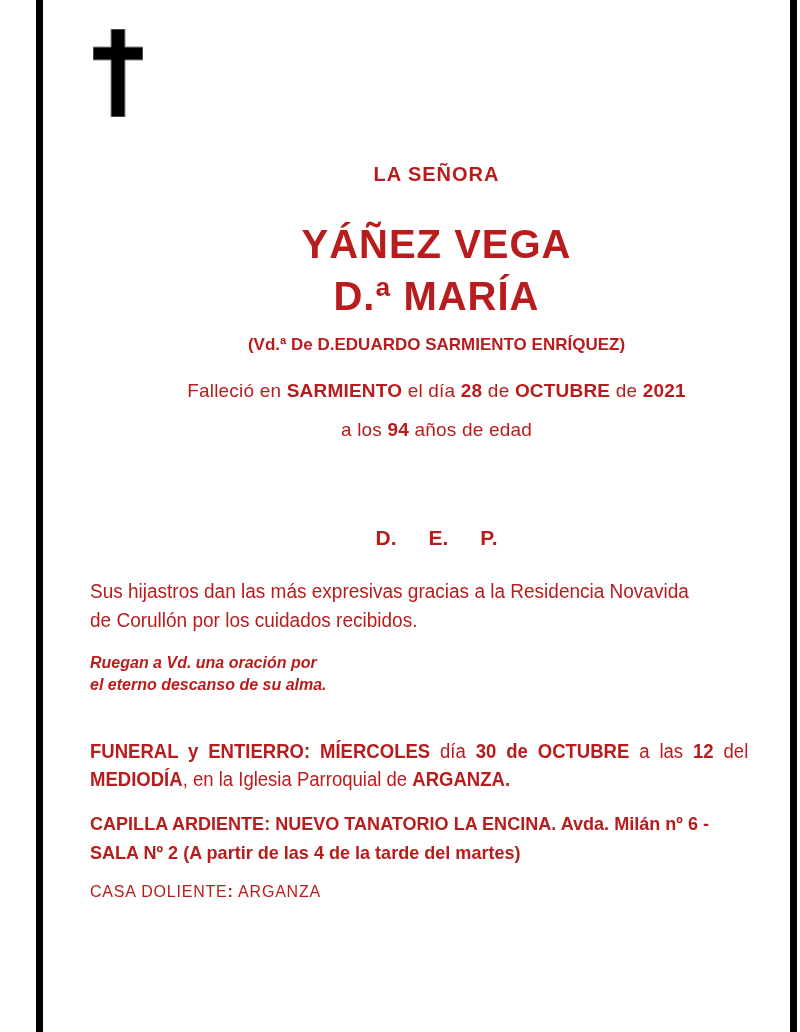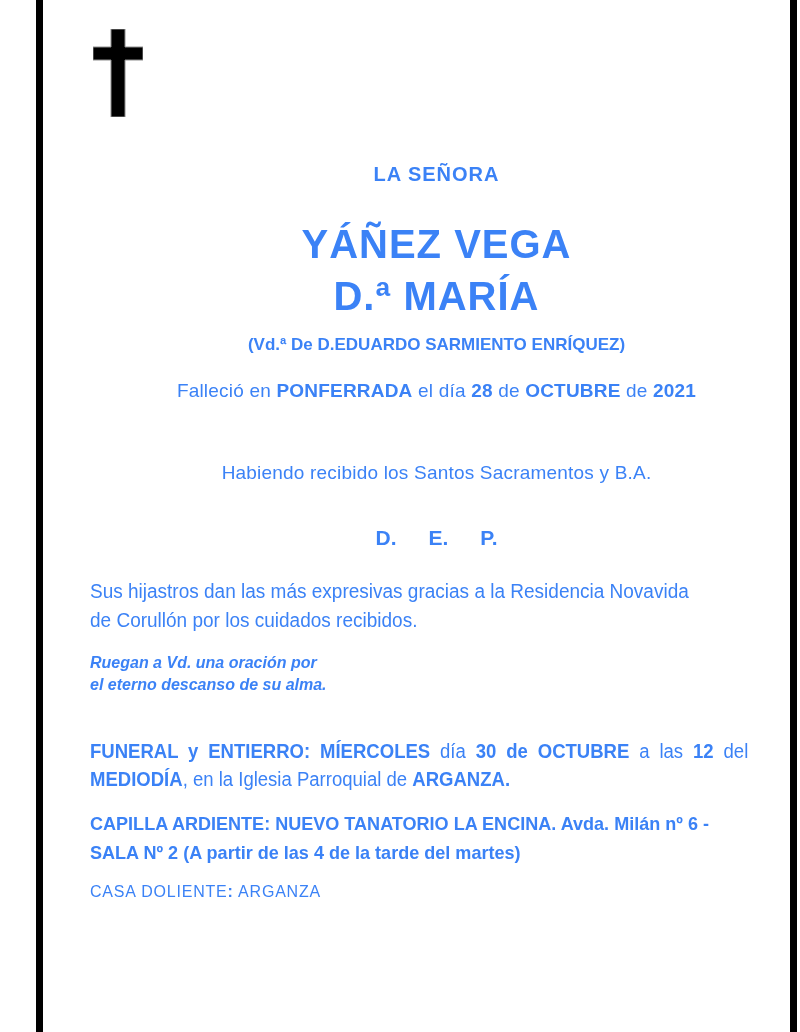"LA SEÑORA" .sheet { color: #3b82f6 -> #b91c1c }
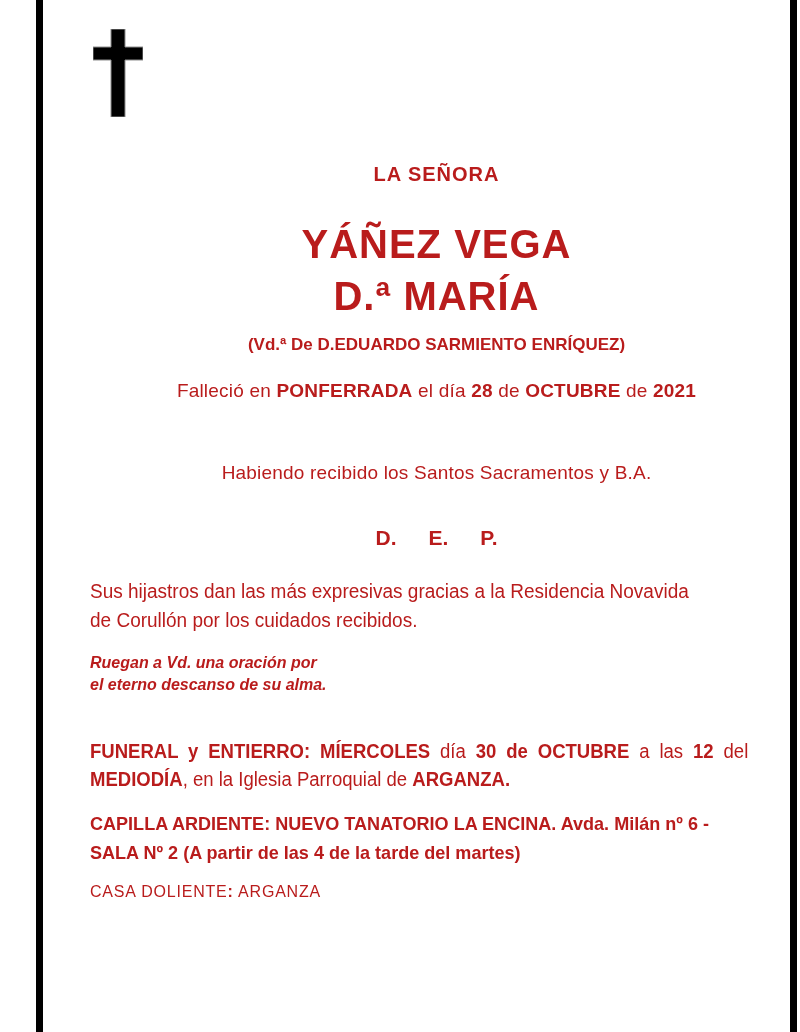"PONFERRADA" span.b { text: PONFERRADA -> SARMIENTO }
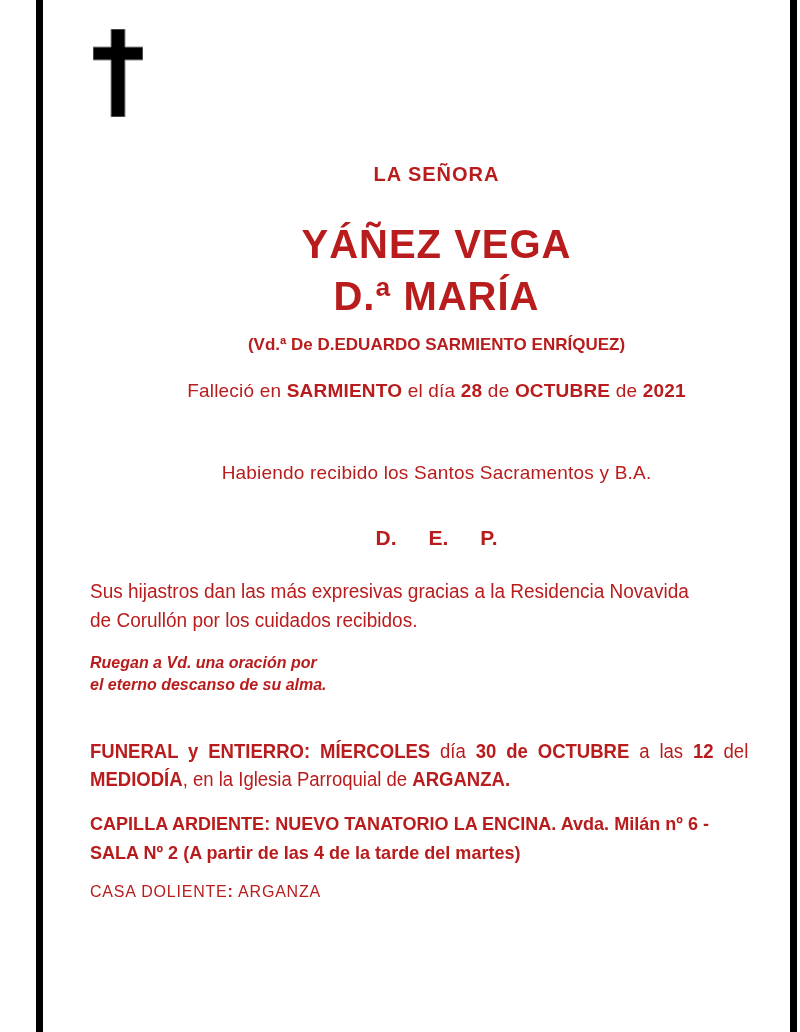"a los 94 años de" div.block { html: none -> <div><span>a los </span><span>94</span><span> años de edad</span></div> }
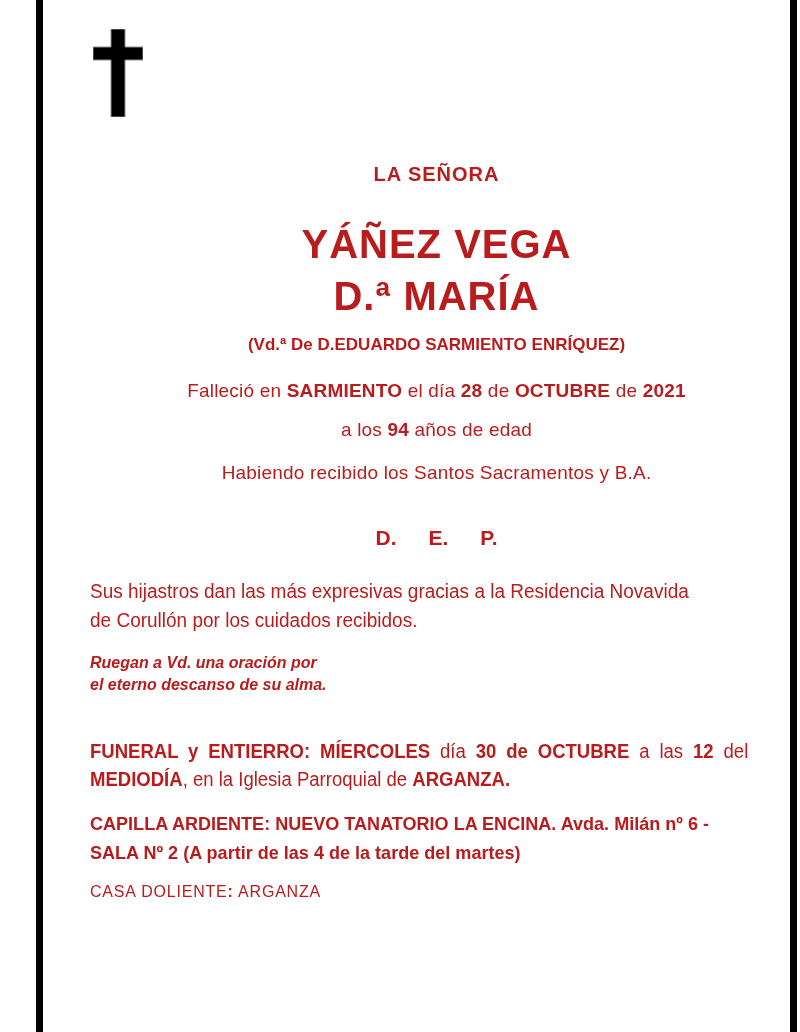"Habiendo recibido los Santos Sacramentos" div.block { html: <div>Habiendo recibido los Santos Sacramentos y B.A.</div> -> none }
